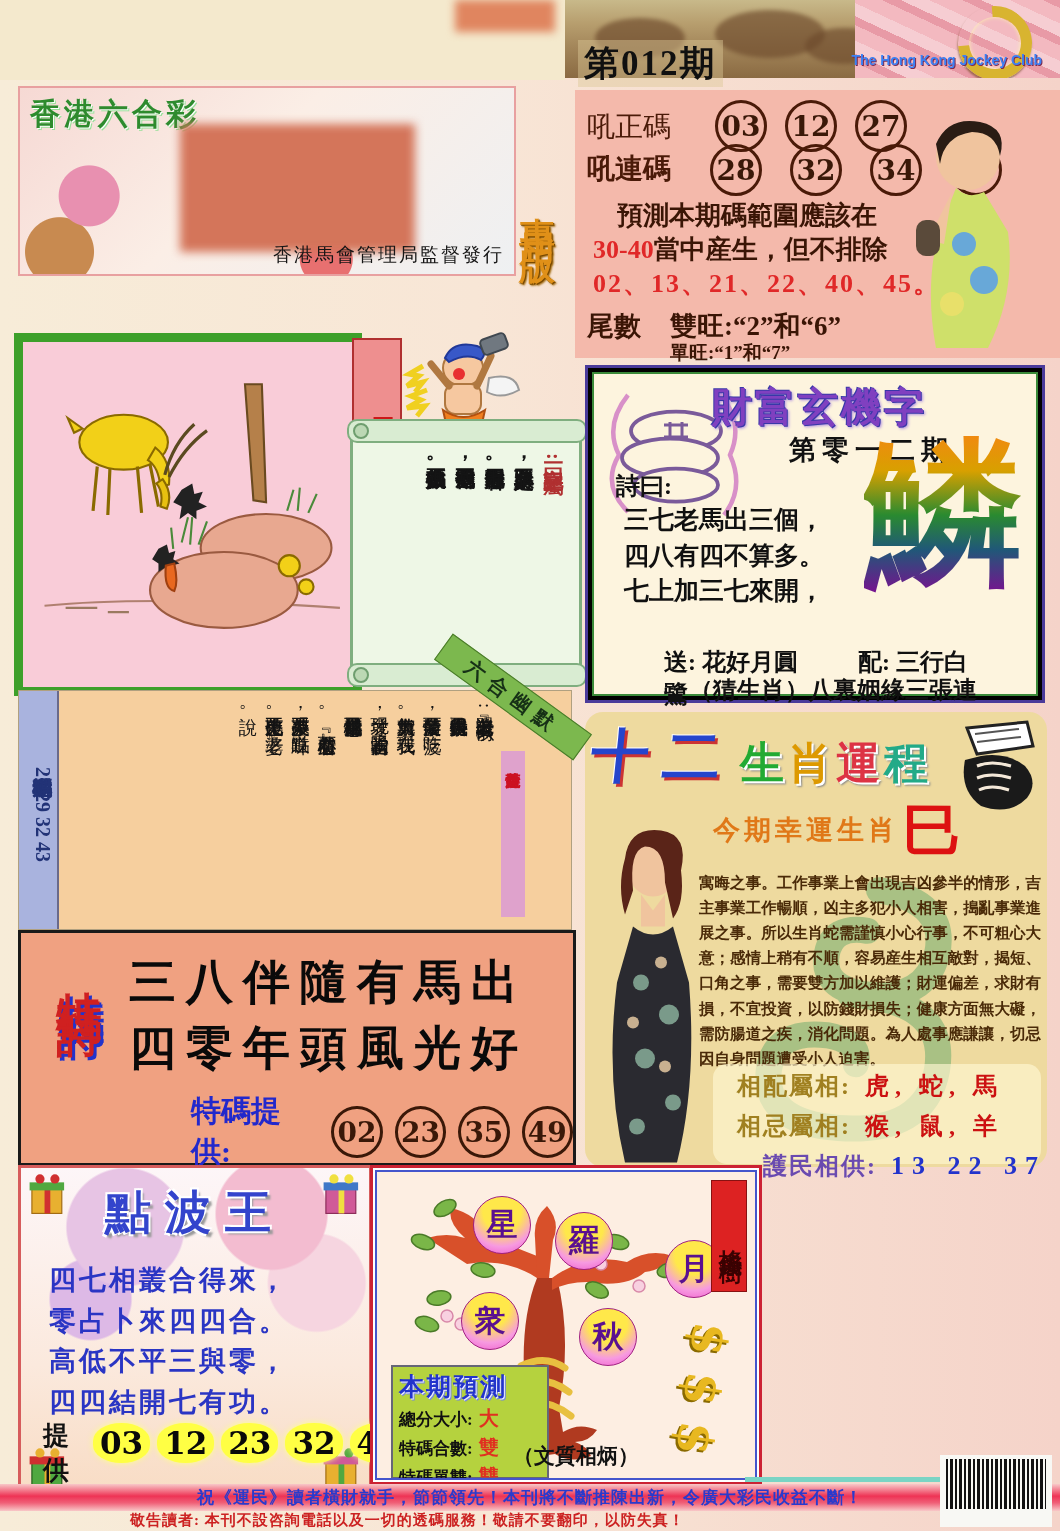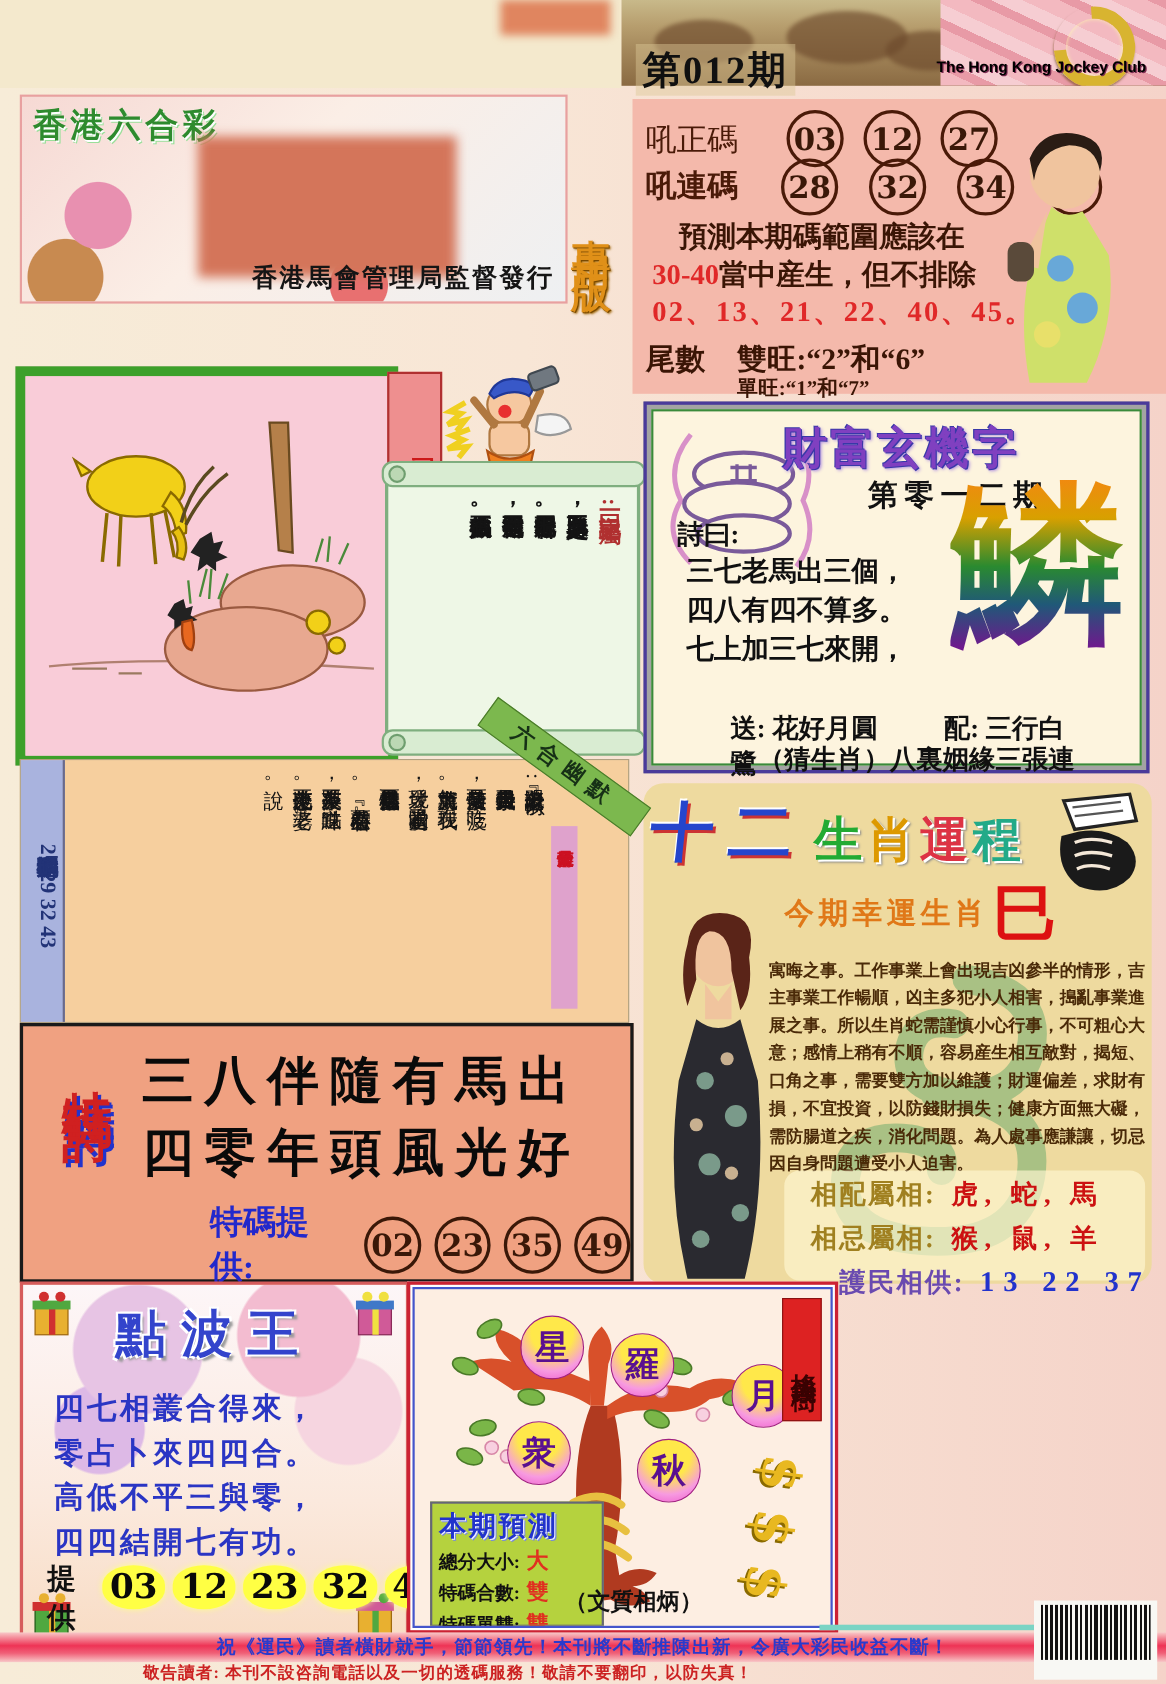"The Hong Kong Jockey Club" .hkjc { color: #000000 -> #3b82f6 }
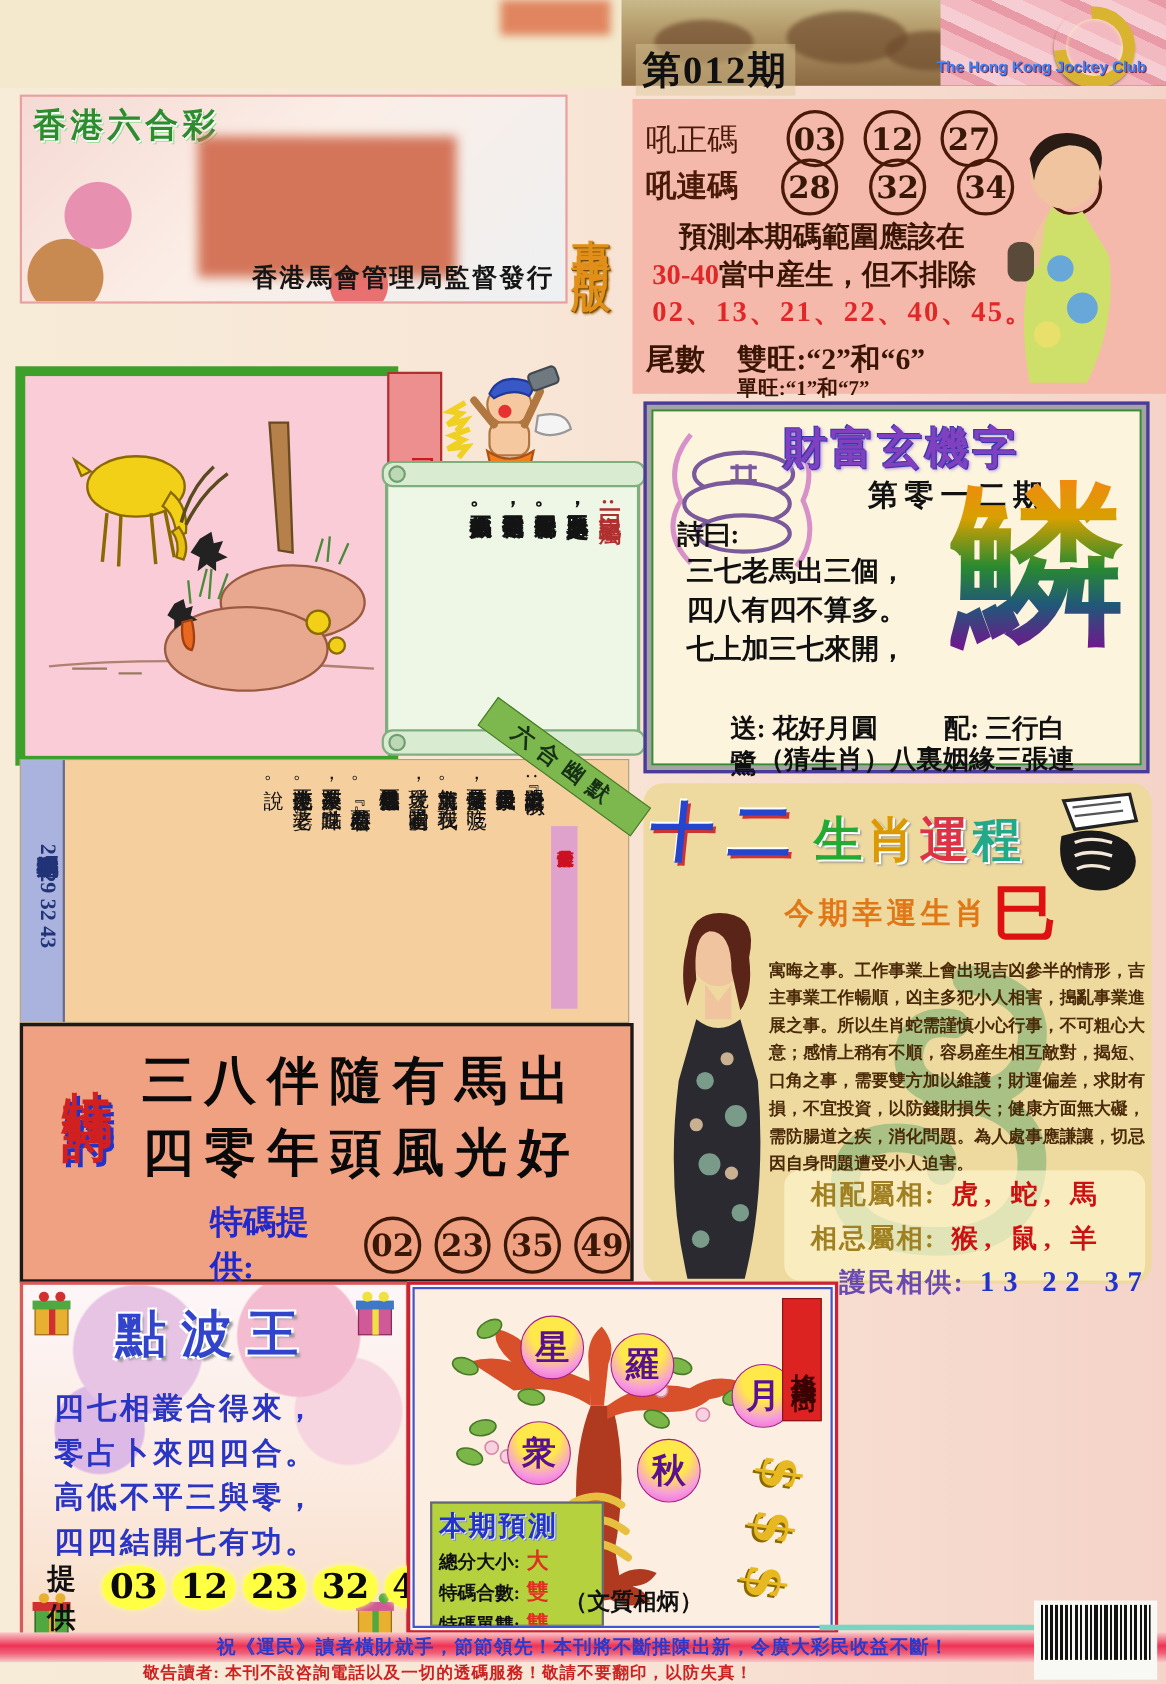"香港馬會管理局監督發行" .publisher { font-size: 23px -> 19px; font-weight: bold -> normal }
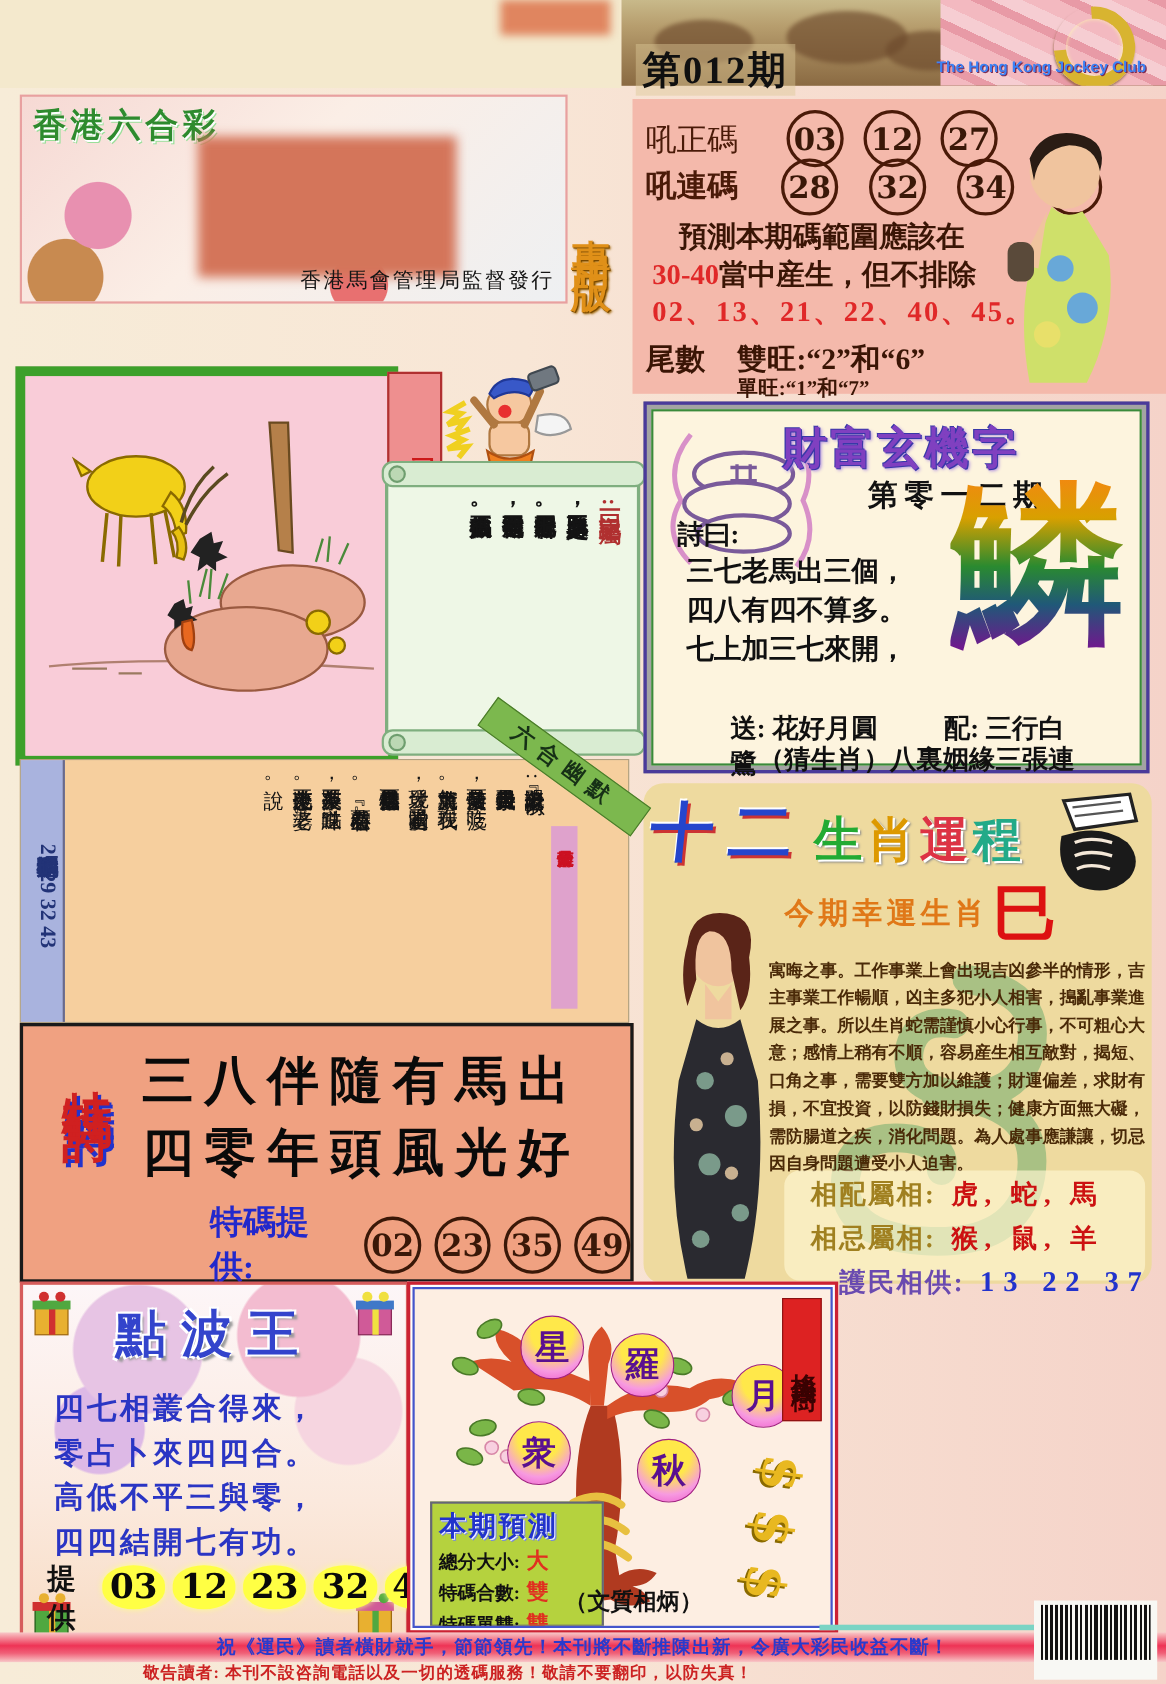"財富玄機字" .fortuneOuter { background: #a3a3a3 -> #000000 }
